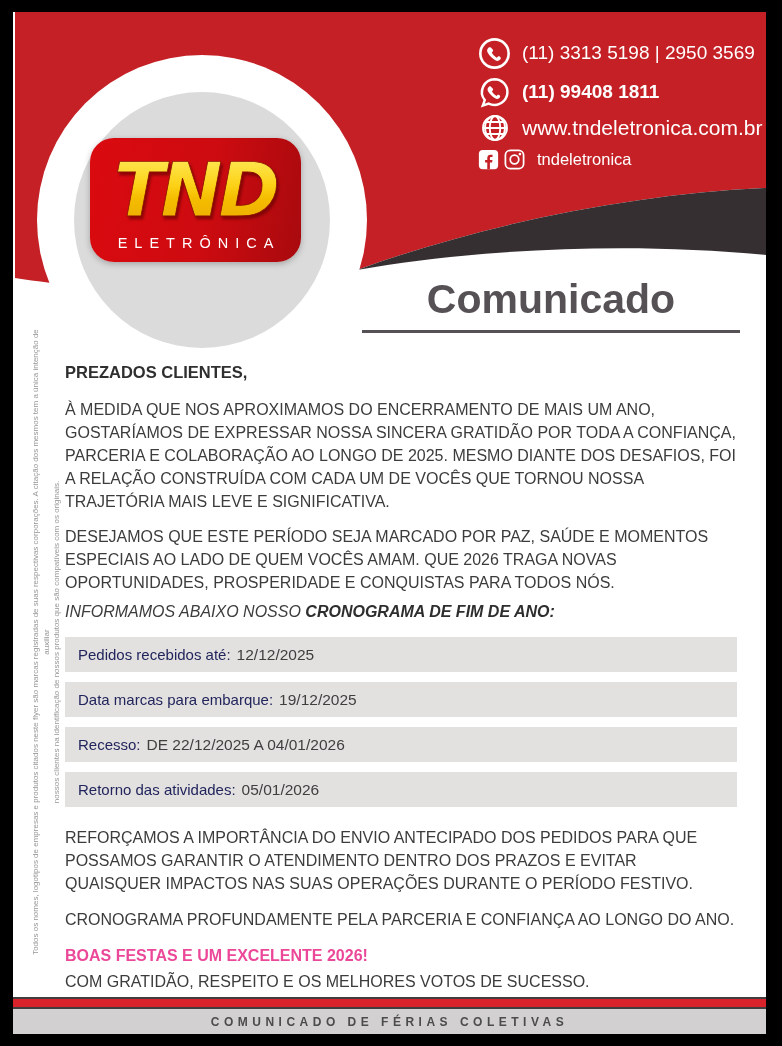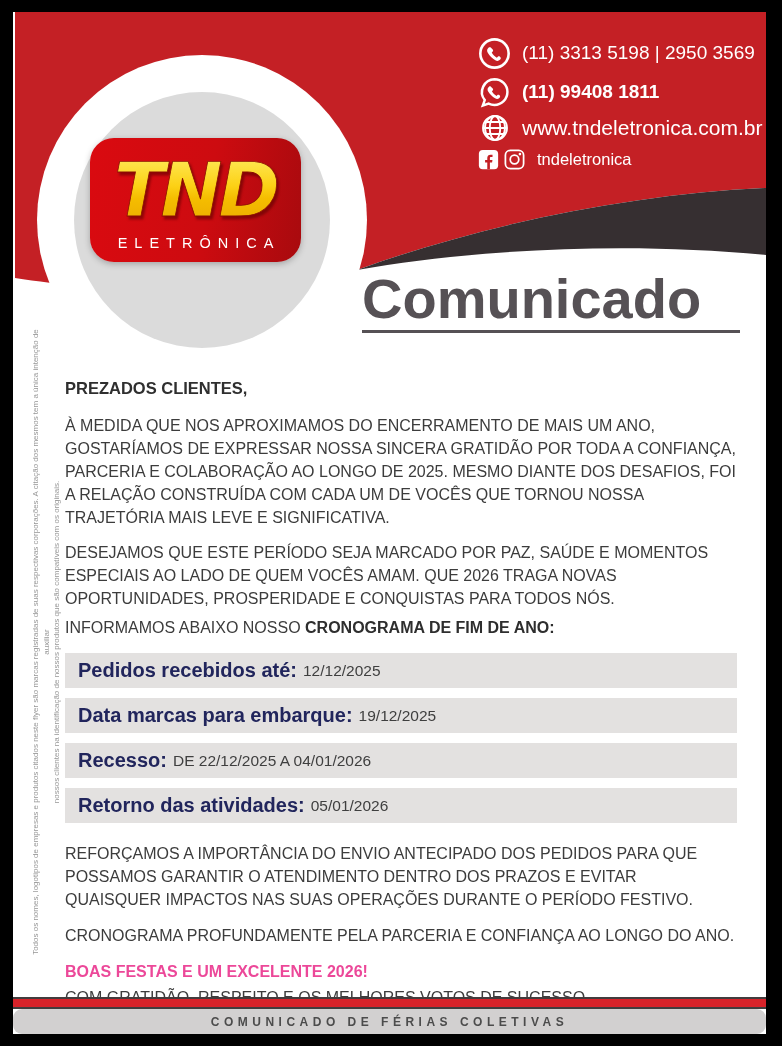"Comunicado" .page-title { font-size: 56px -> 41px; text-align: none -> center }
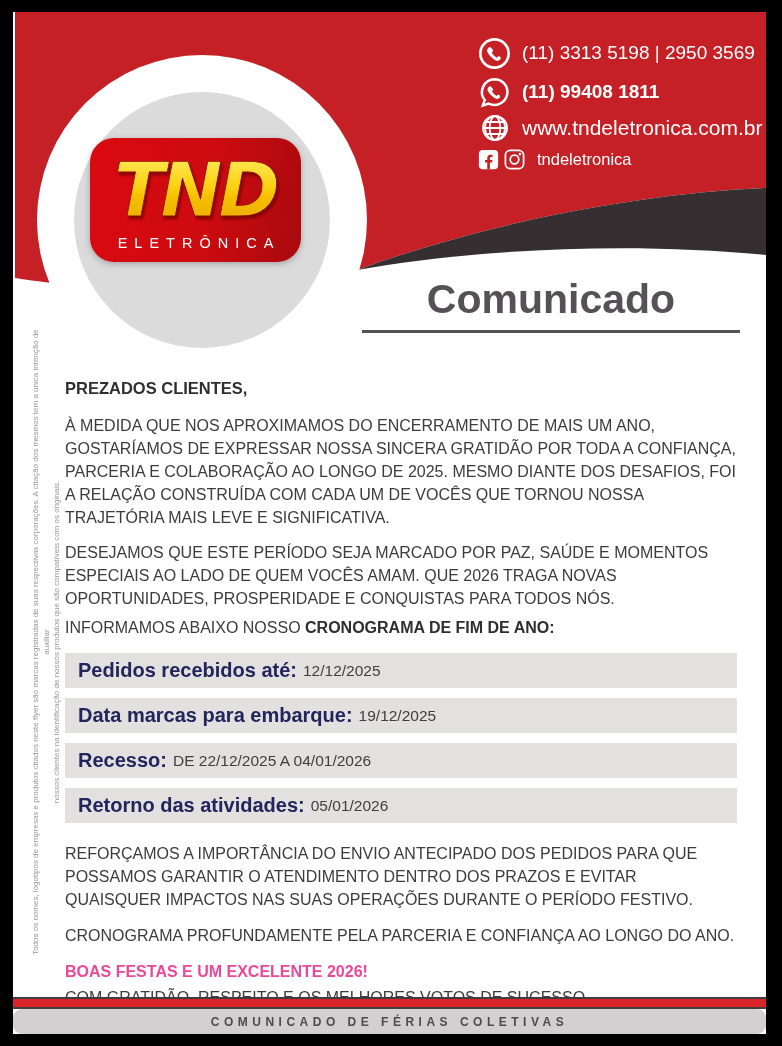"PREZADOS CLIENTES," .content { margin-top: 16px -> none }
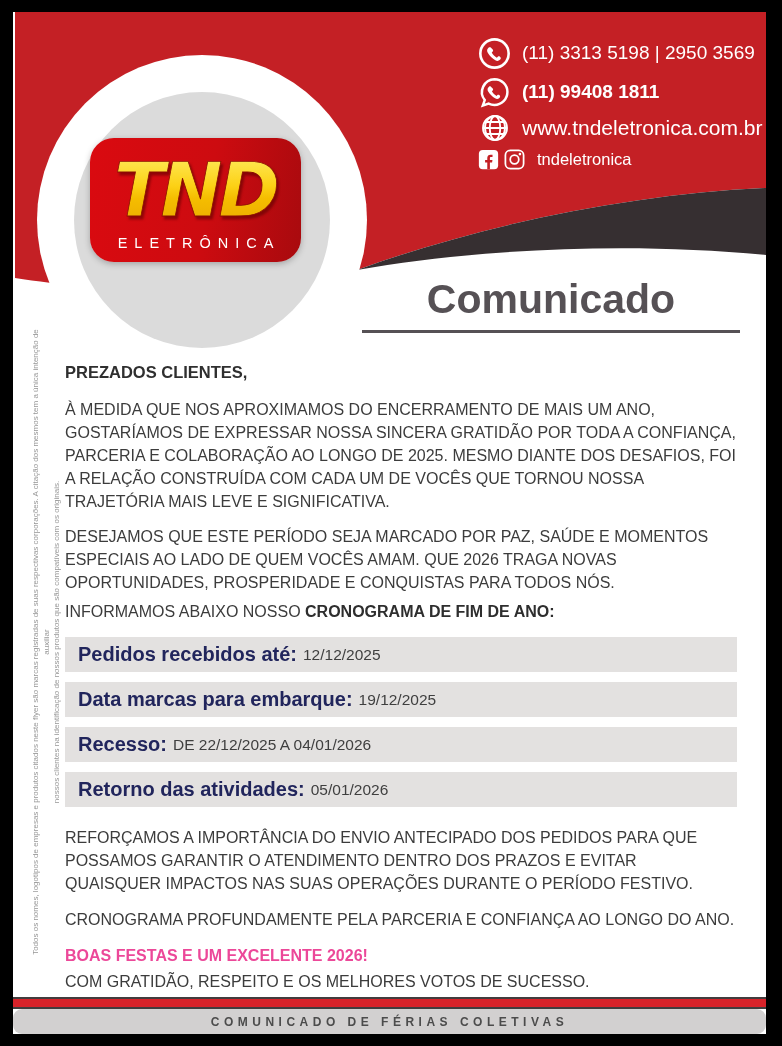"INFORMAMOS ABAIXO NOSSO CRONOGRAMA DE" .intro { font-style: none -> italic }
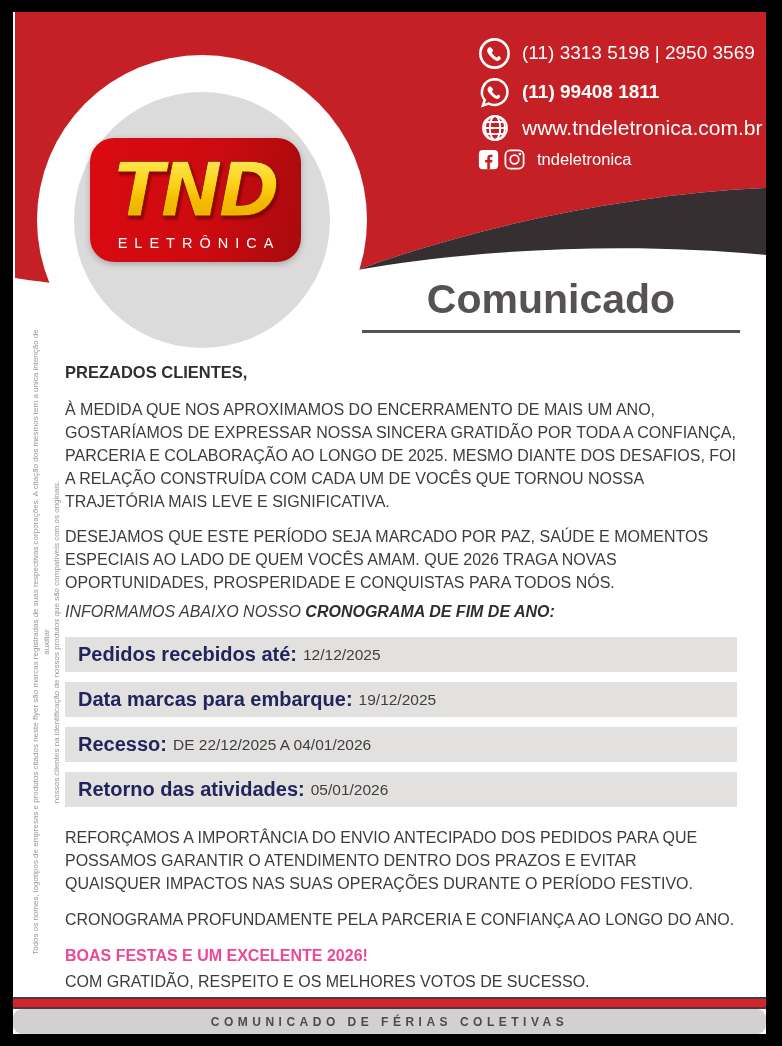"Pedidos recebidos até:" .srow .lbl { font-size: 20px -> 15px; font-weight: bold -> normal }
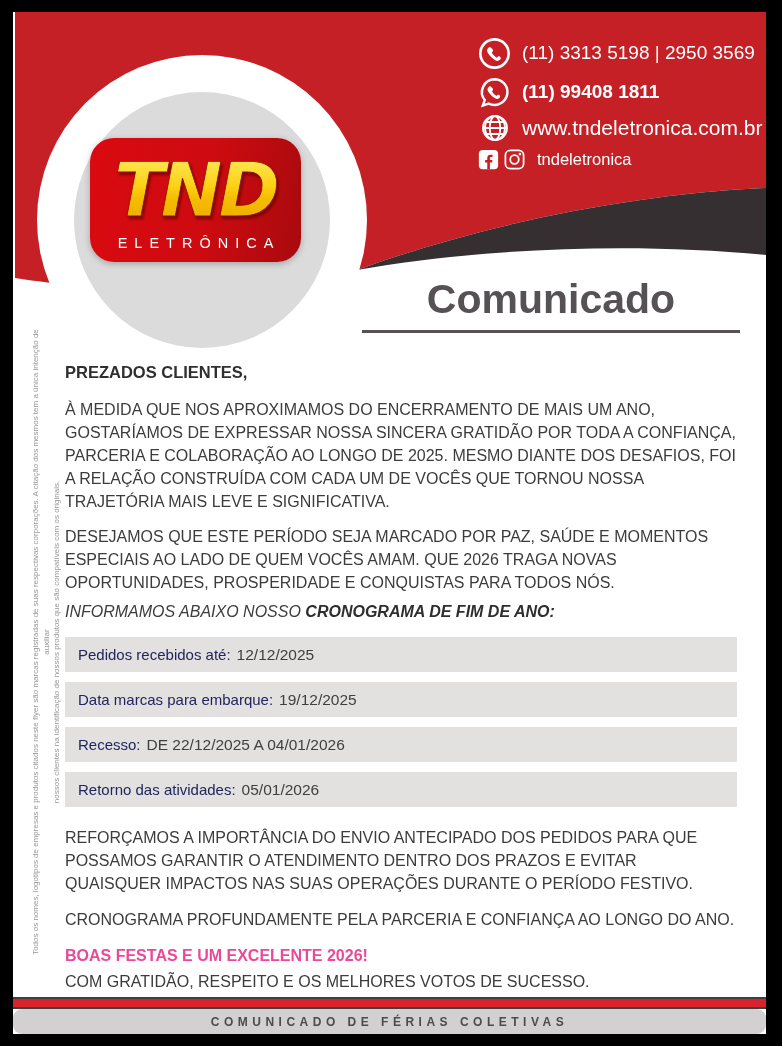"COMUNICADO DE FÉRIAS COLETIVAS" .footer-bar { border-radius: 9px -> none }
